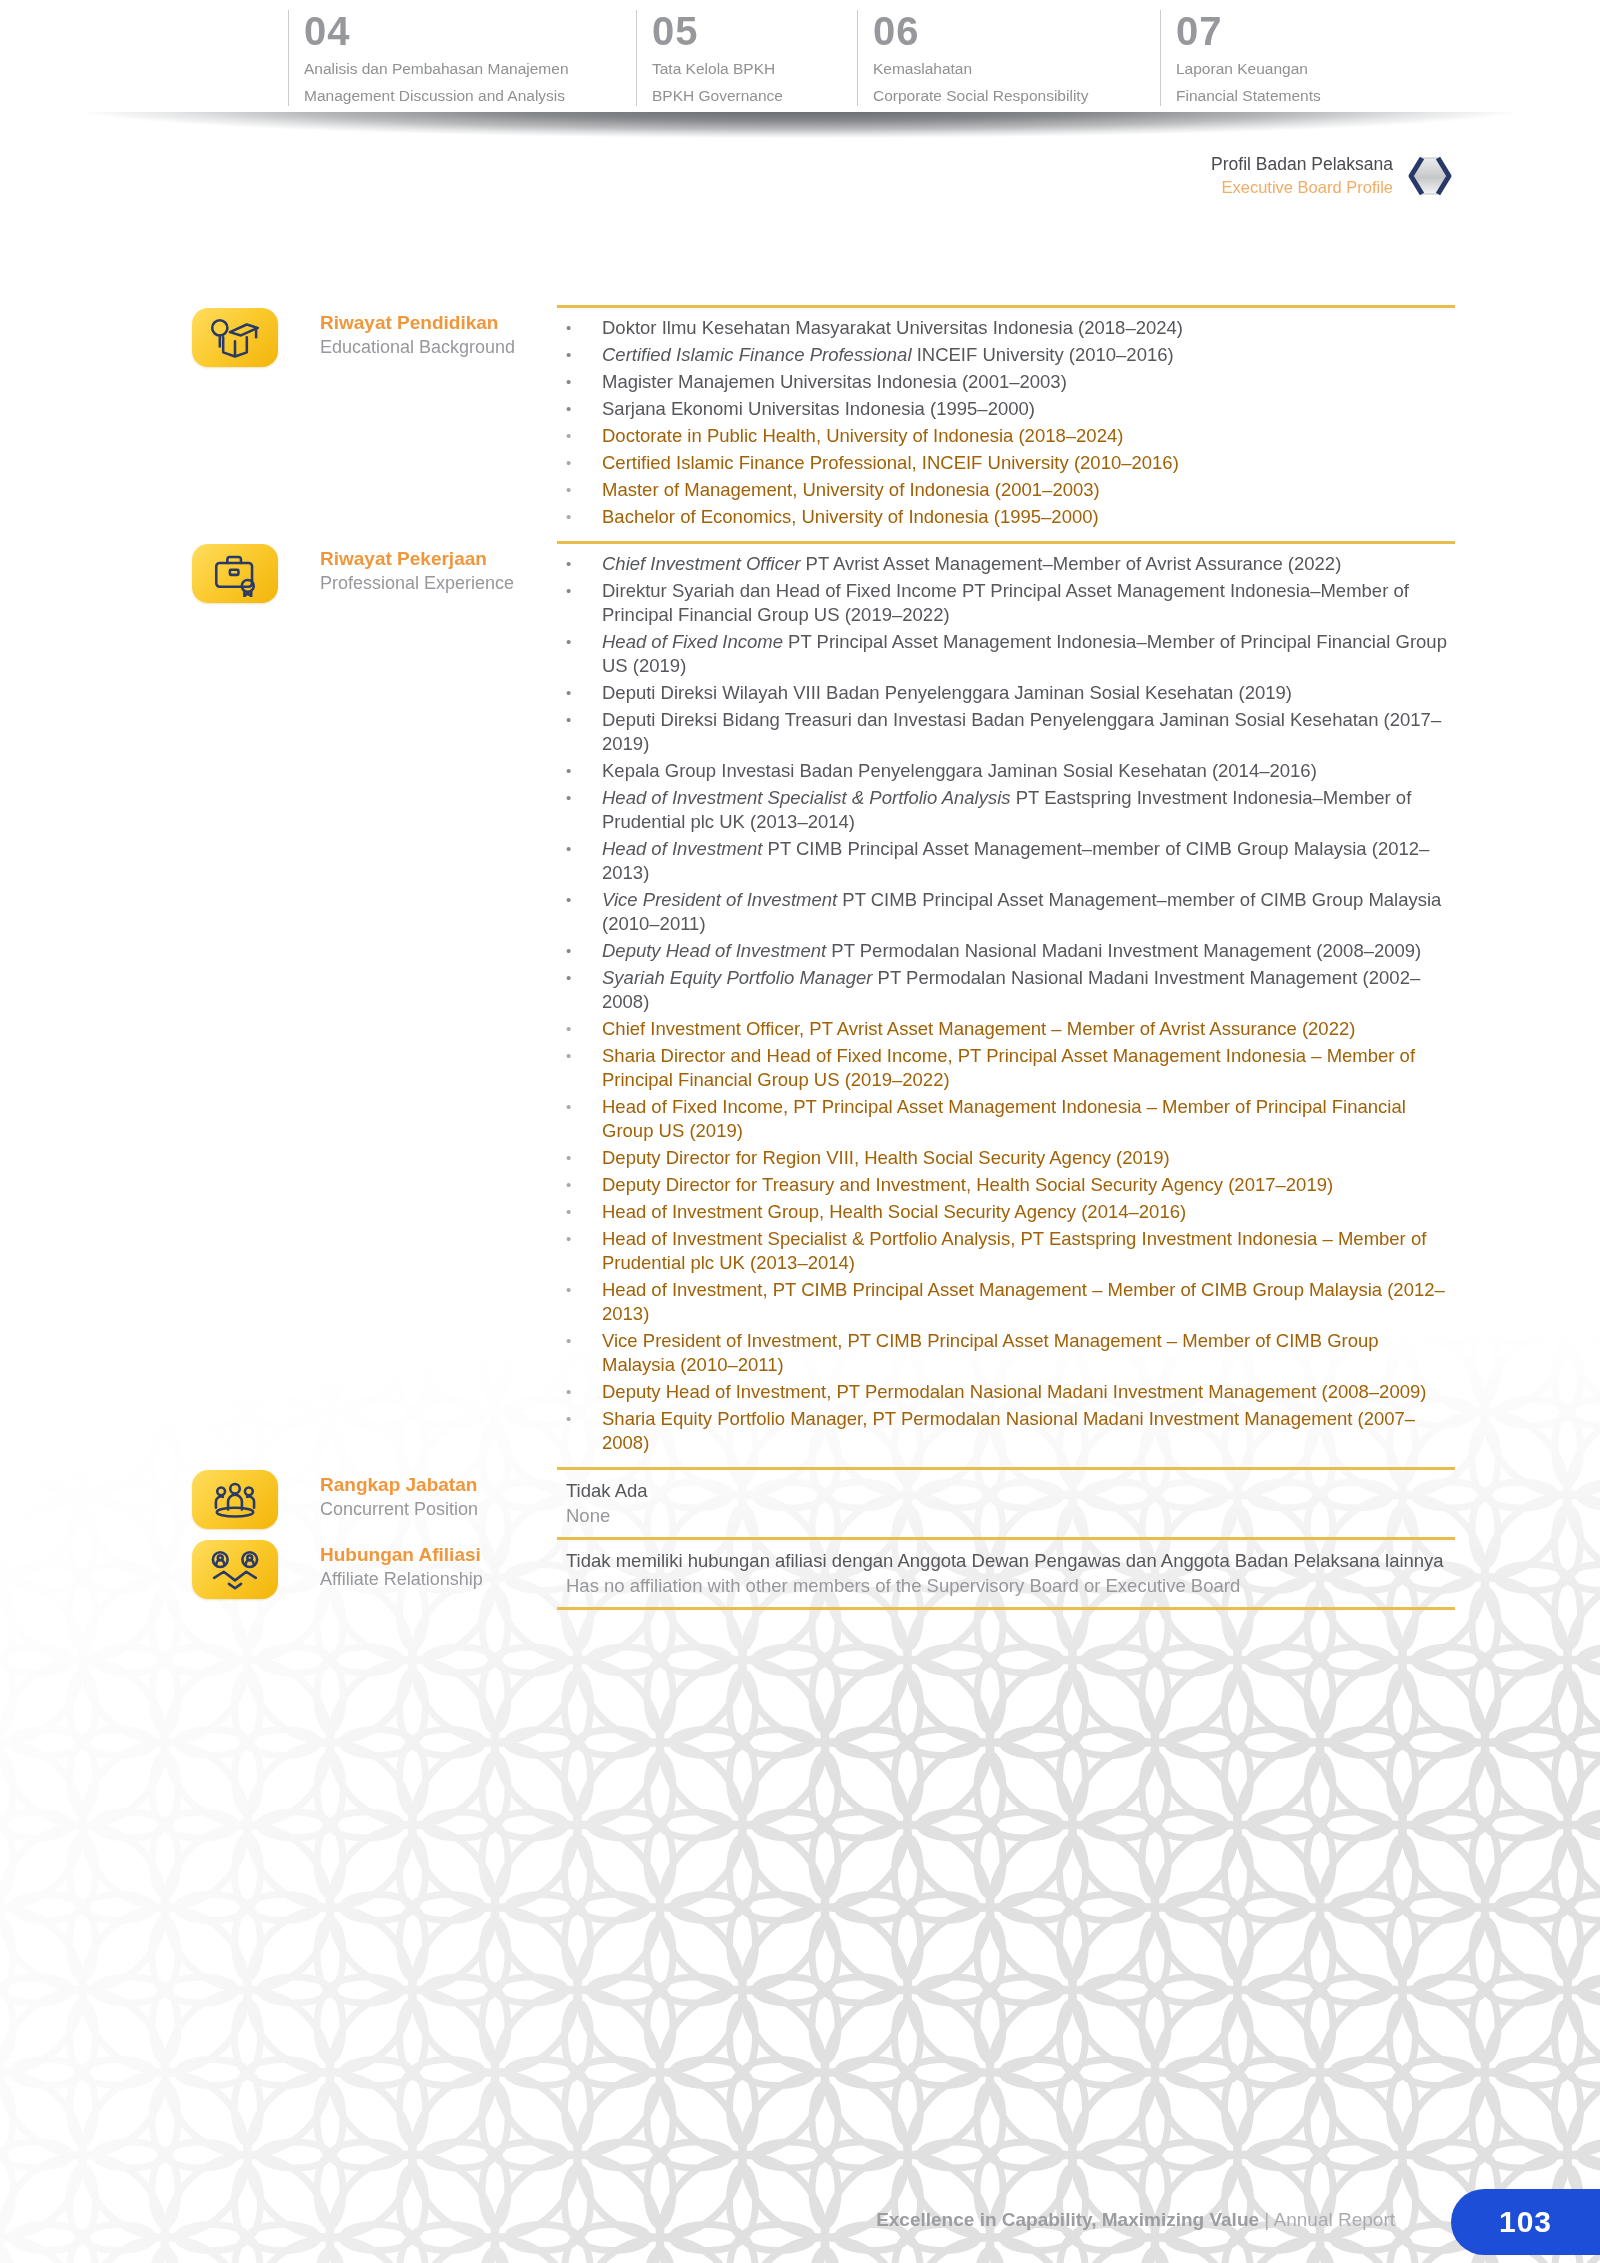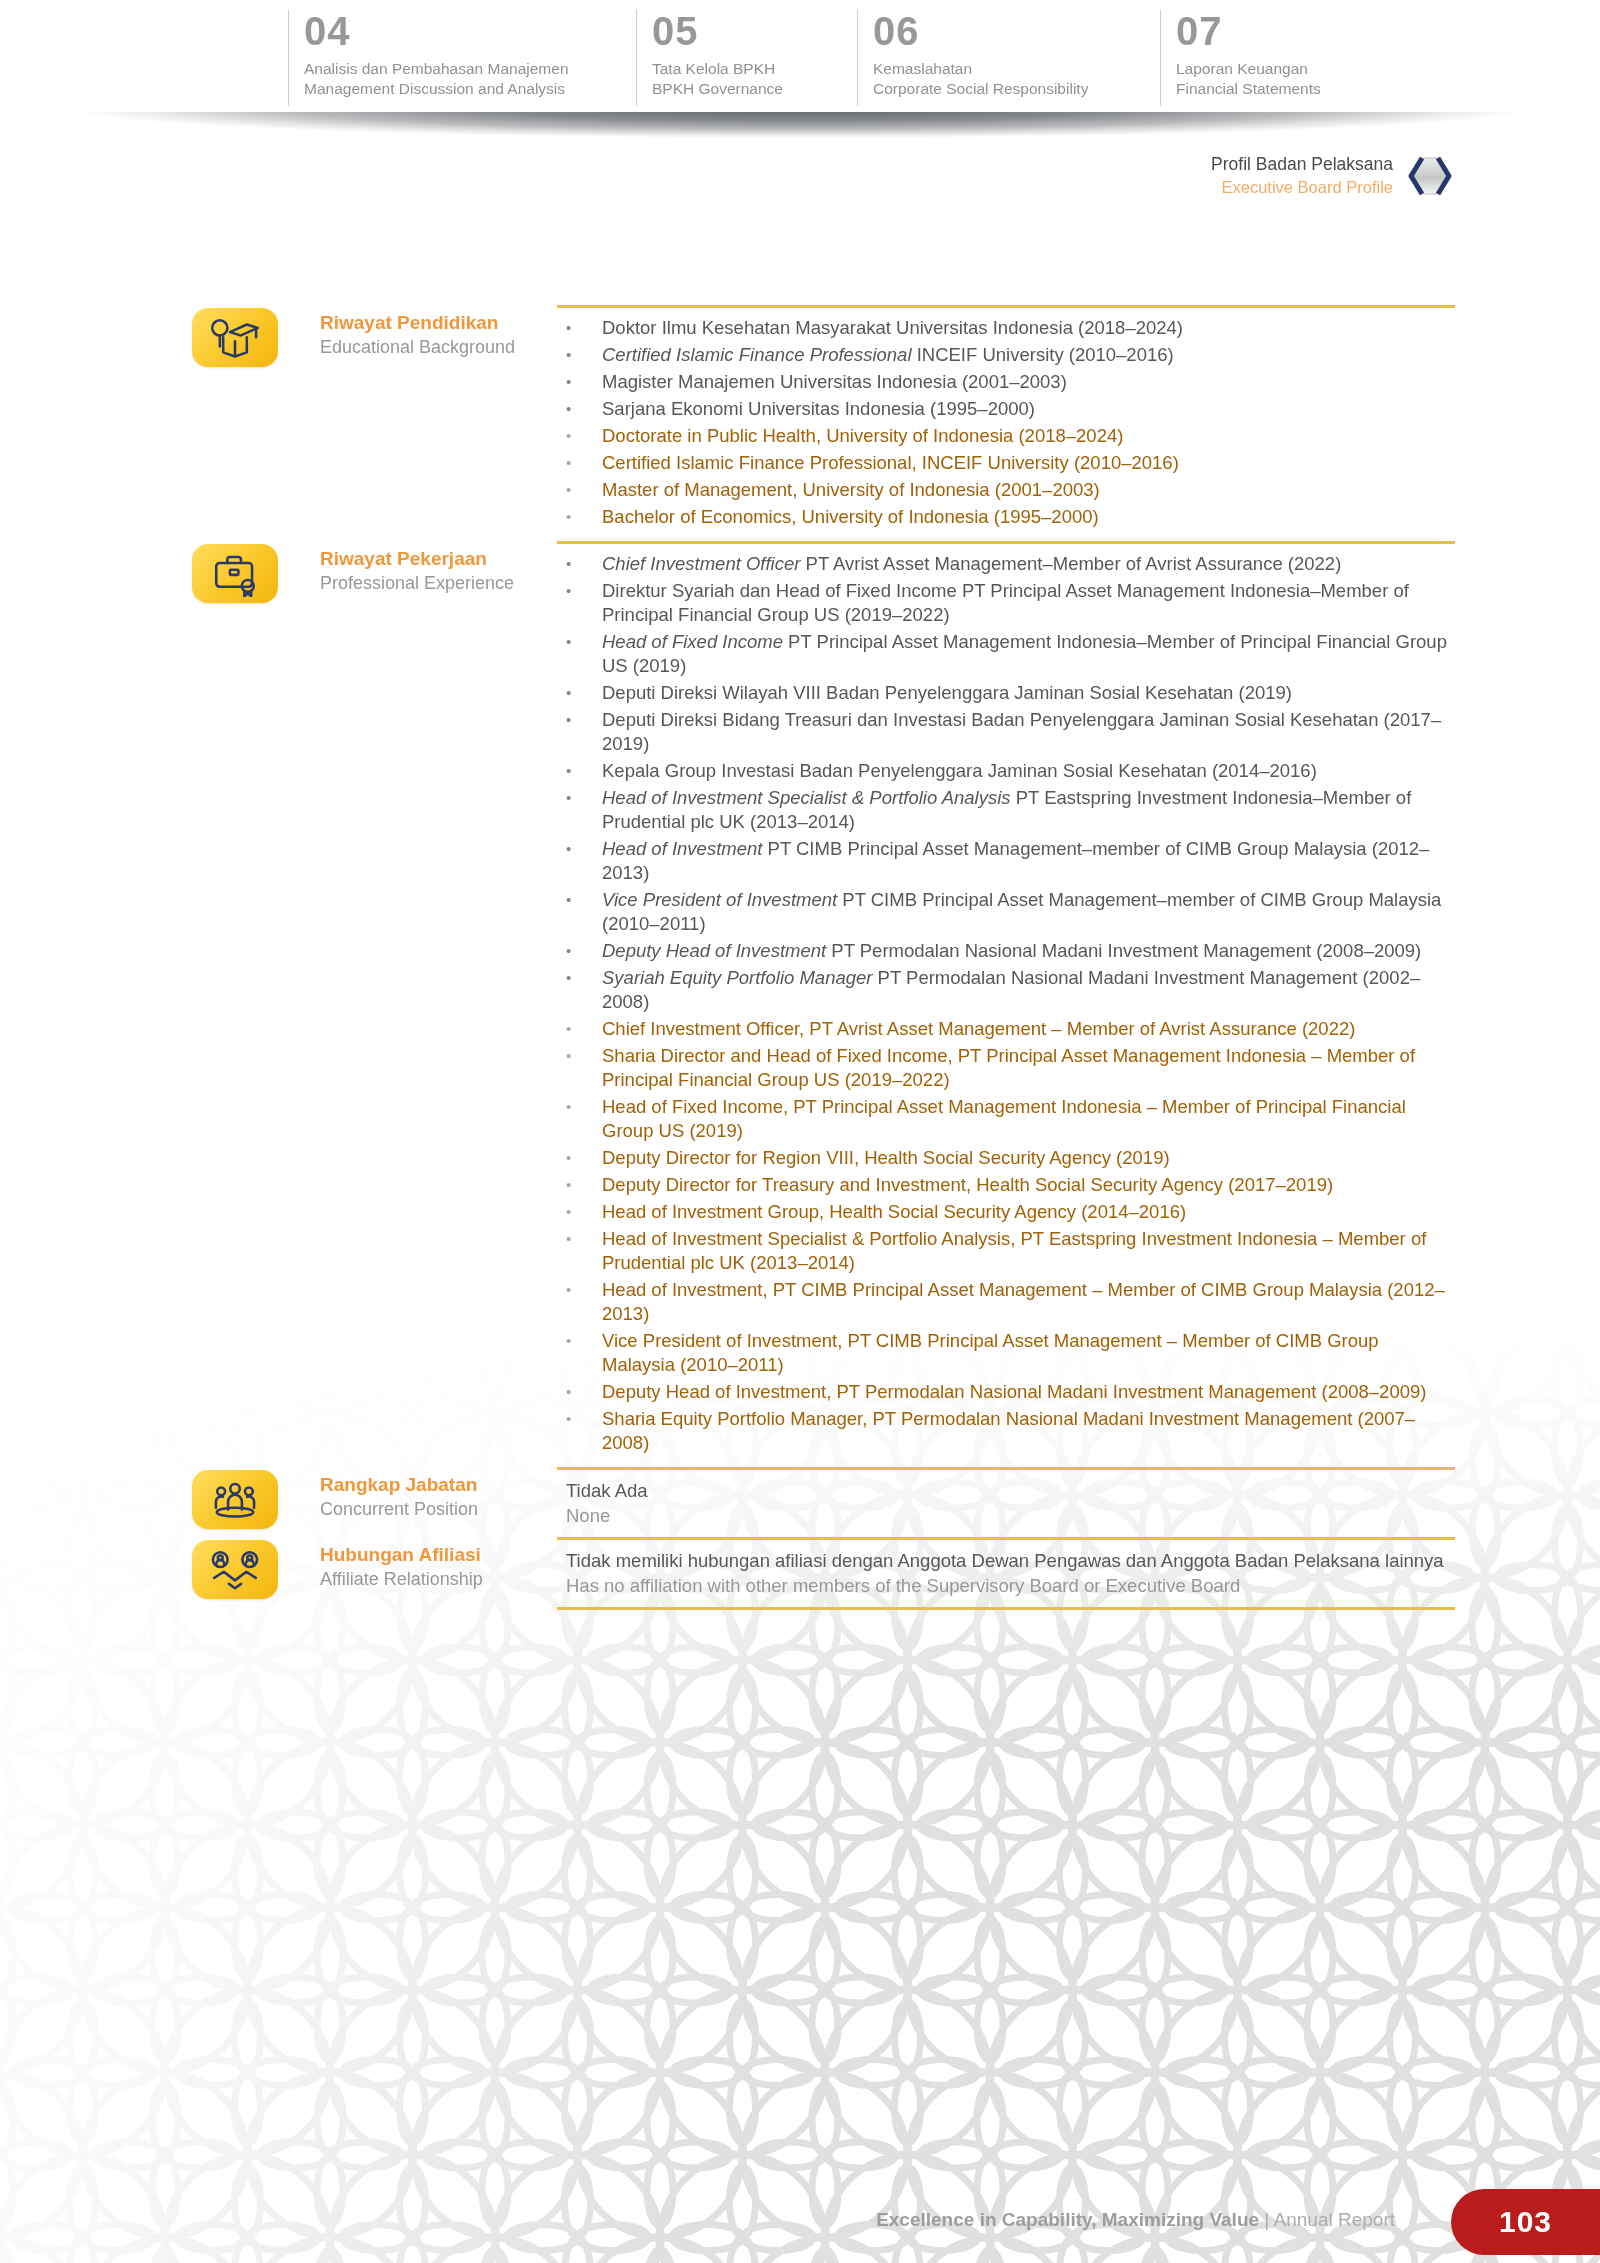"Management Discussion and Analysis" .nav-lbl { margin-top: none -> 7px }
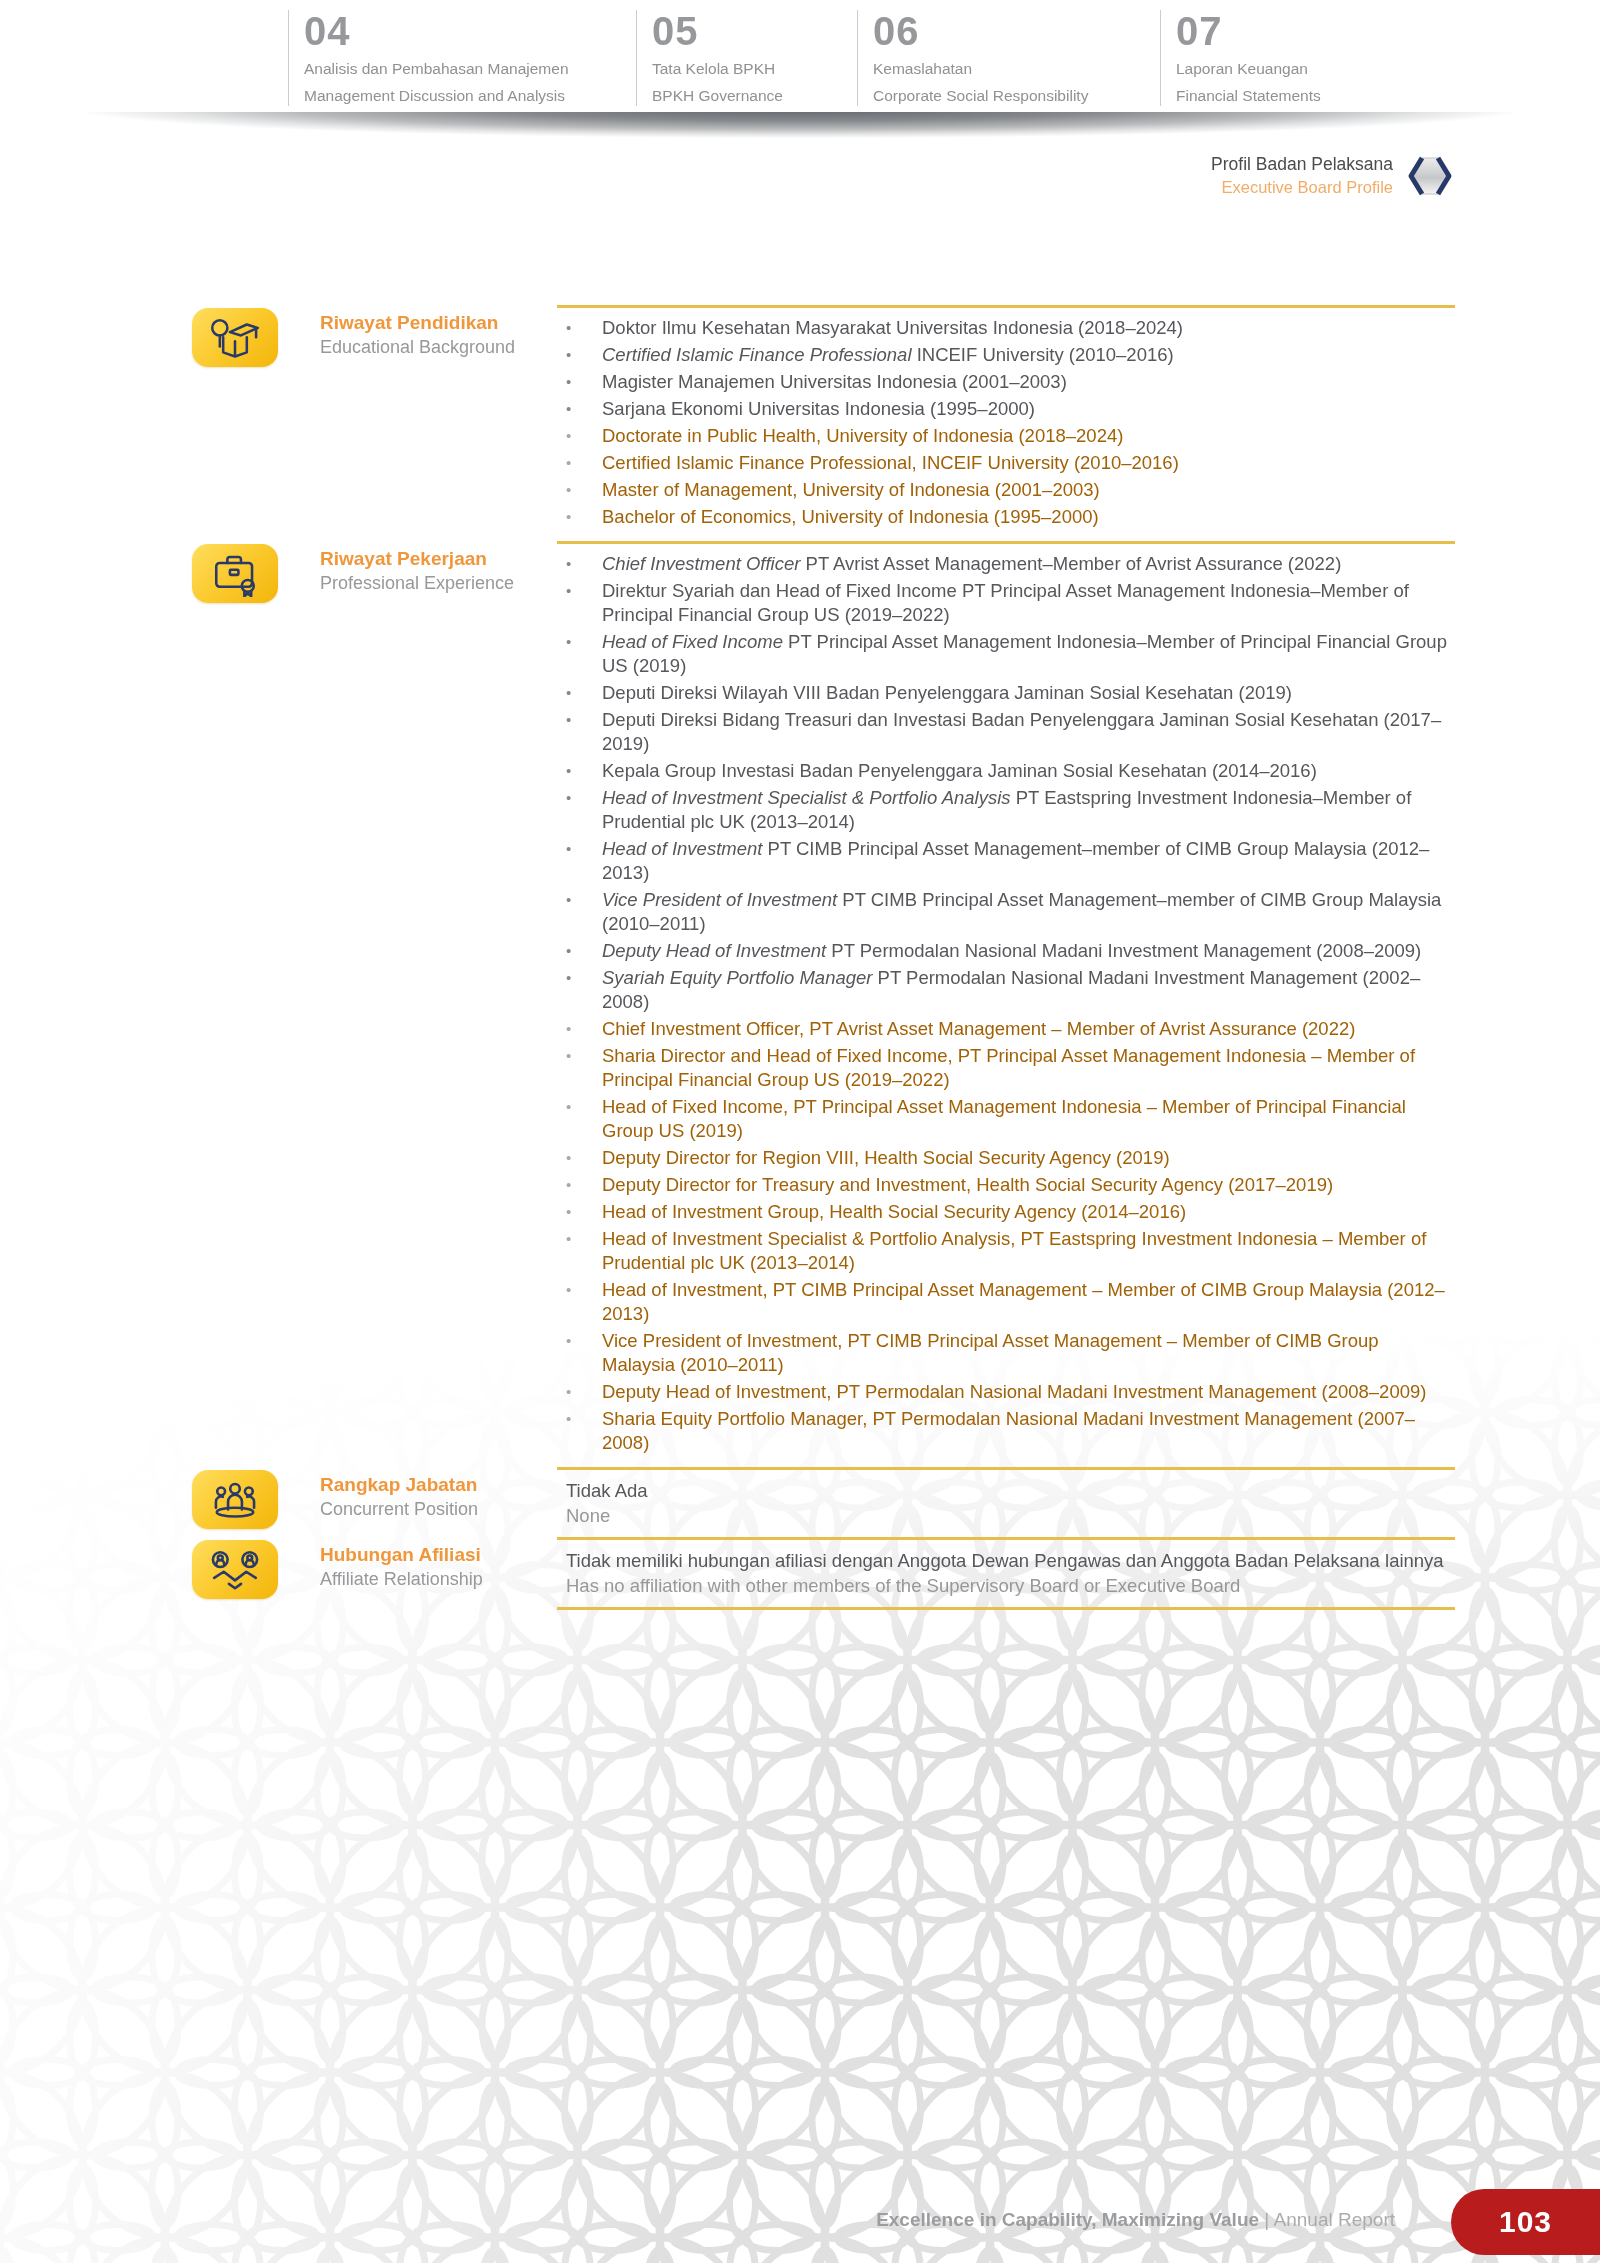"103" .page-pill { background: #b91c1c -> #1d4ed8 }
